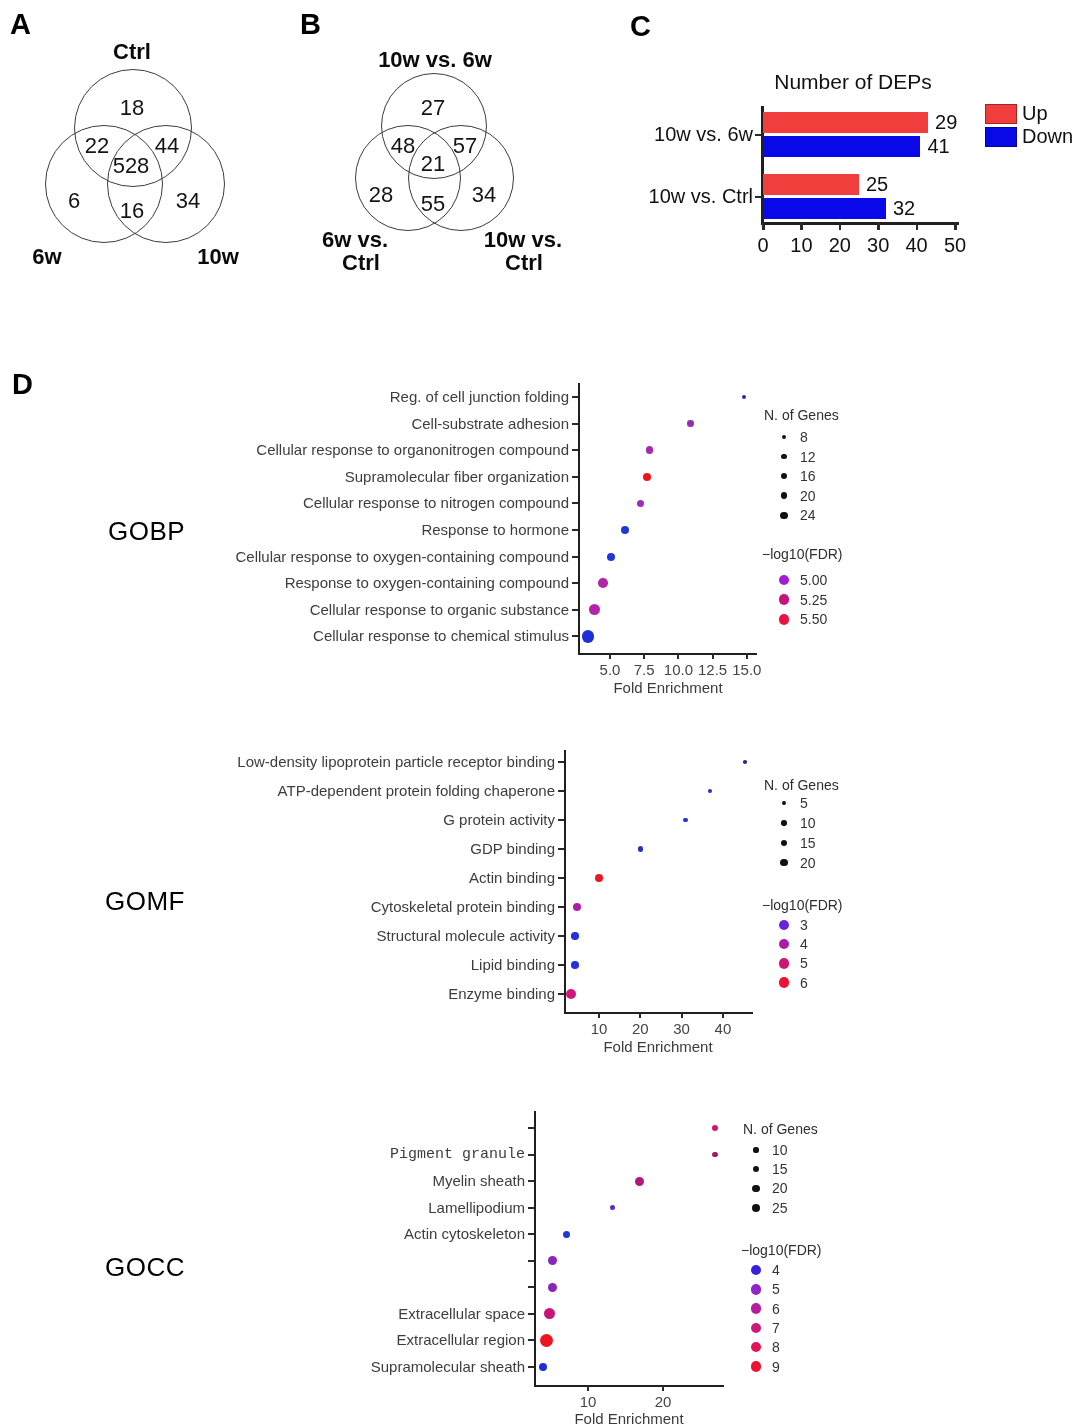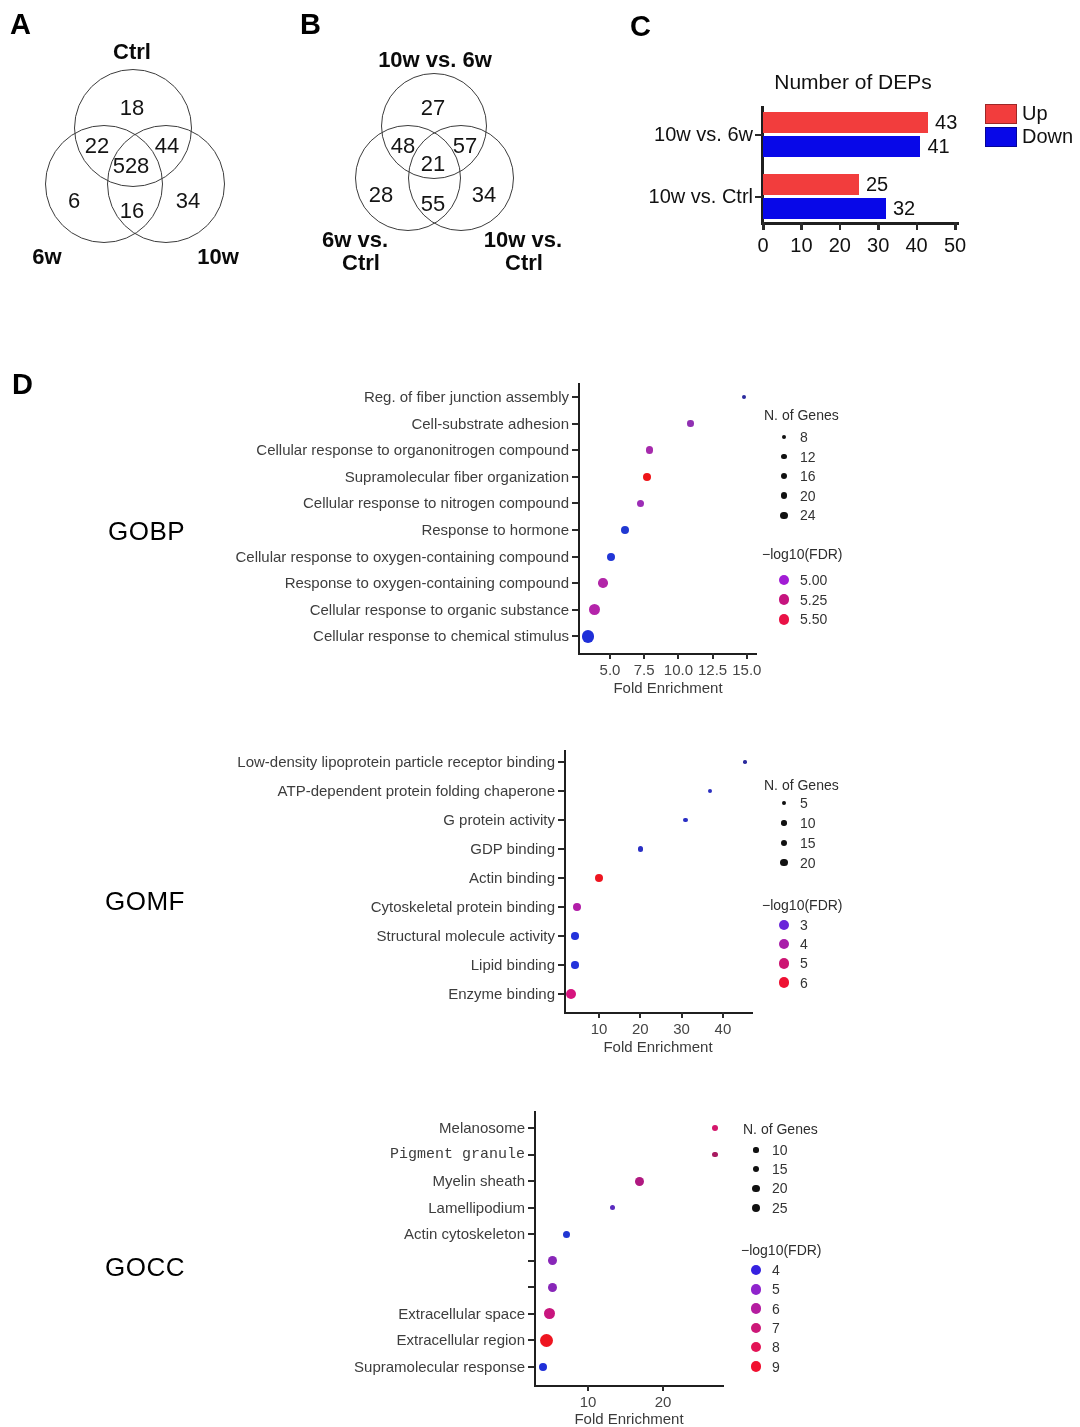"43" div.bar-value { text: 43 -> 29 }
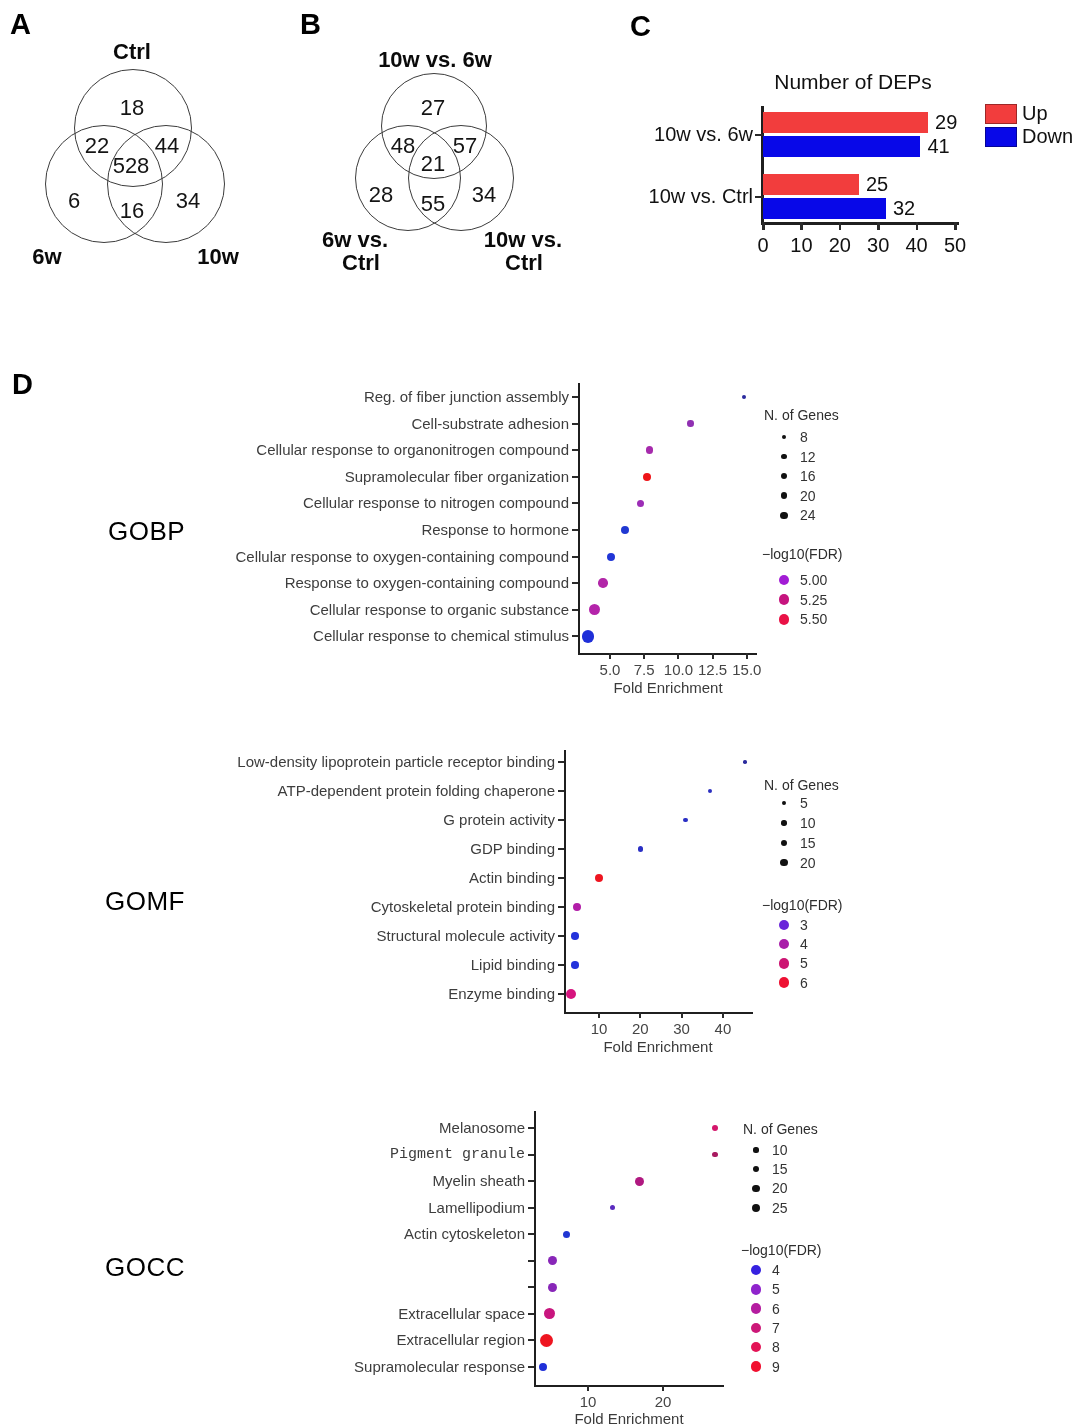"Reg. of fiber junction assembly" div.go-label { text: fiber junction assembly -> cell junction folding }
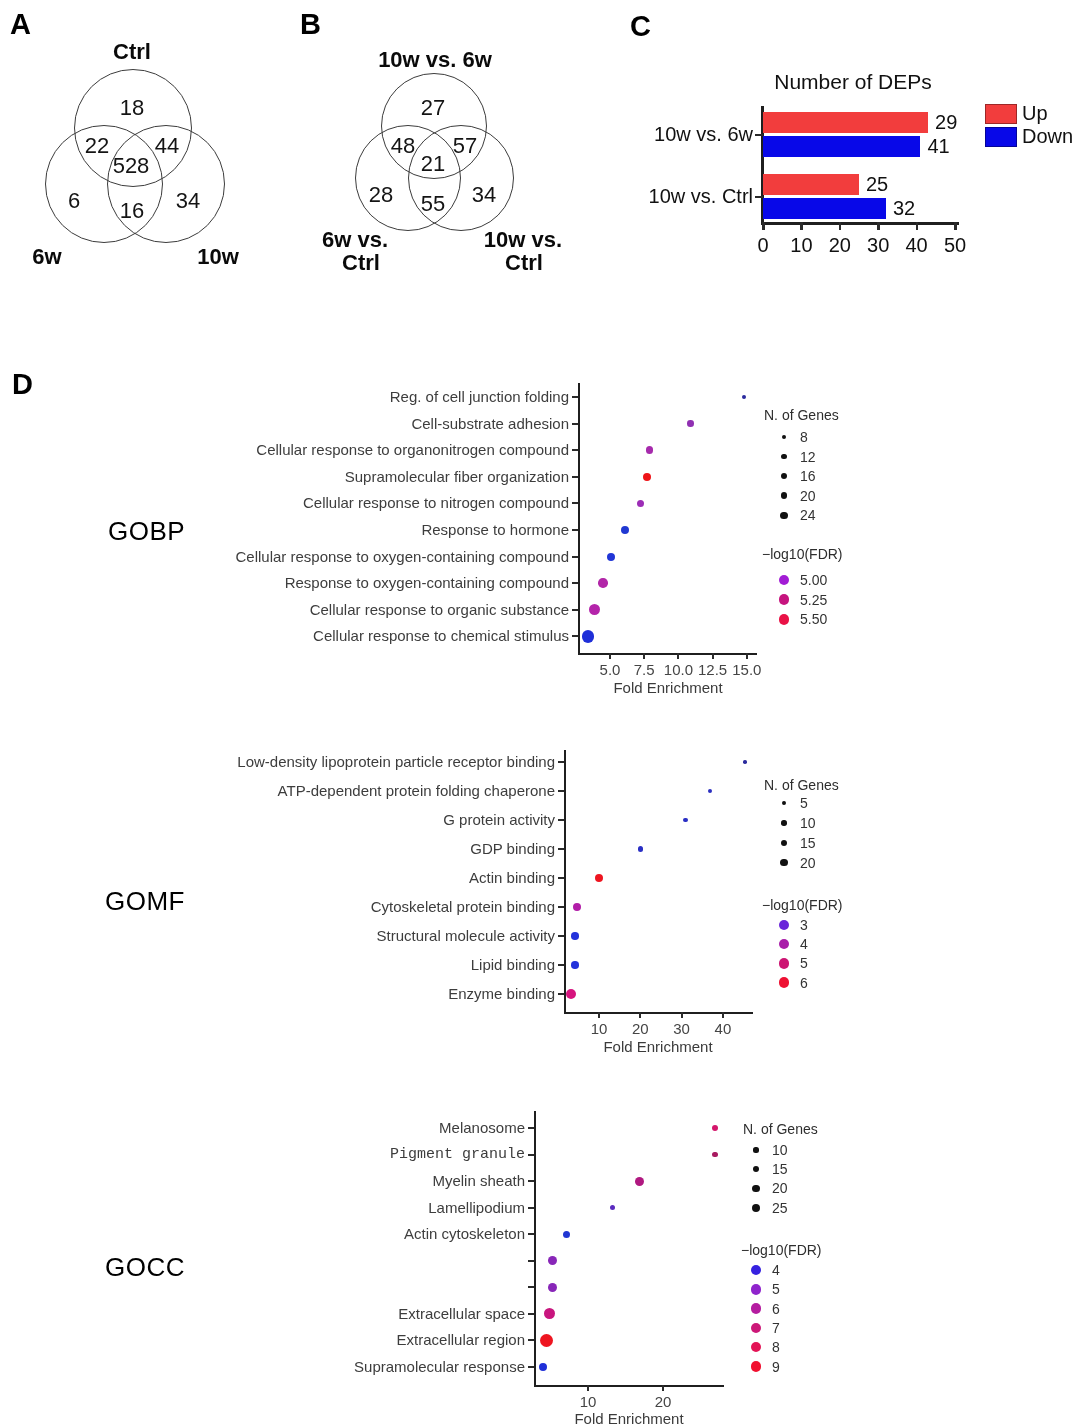"Melanosome" div.go-label { html: <div>Melanosome</div> -> none }
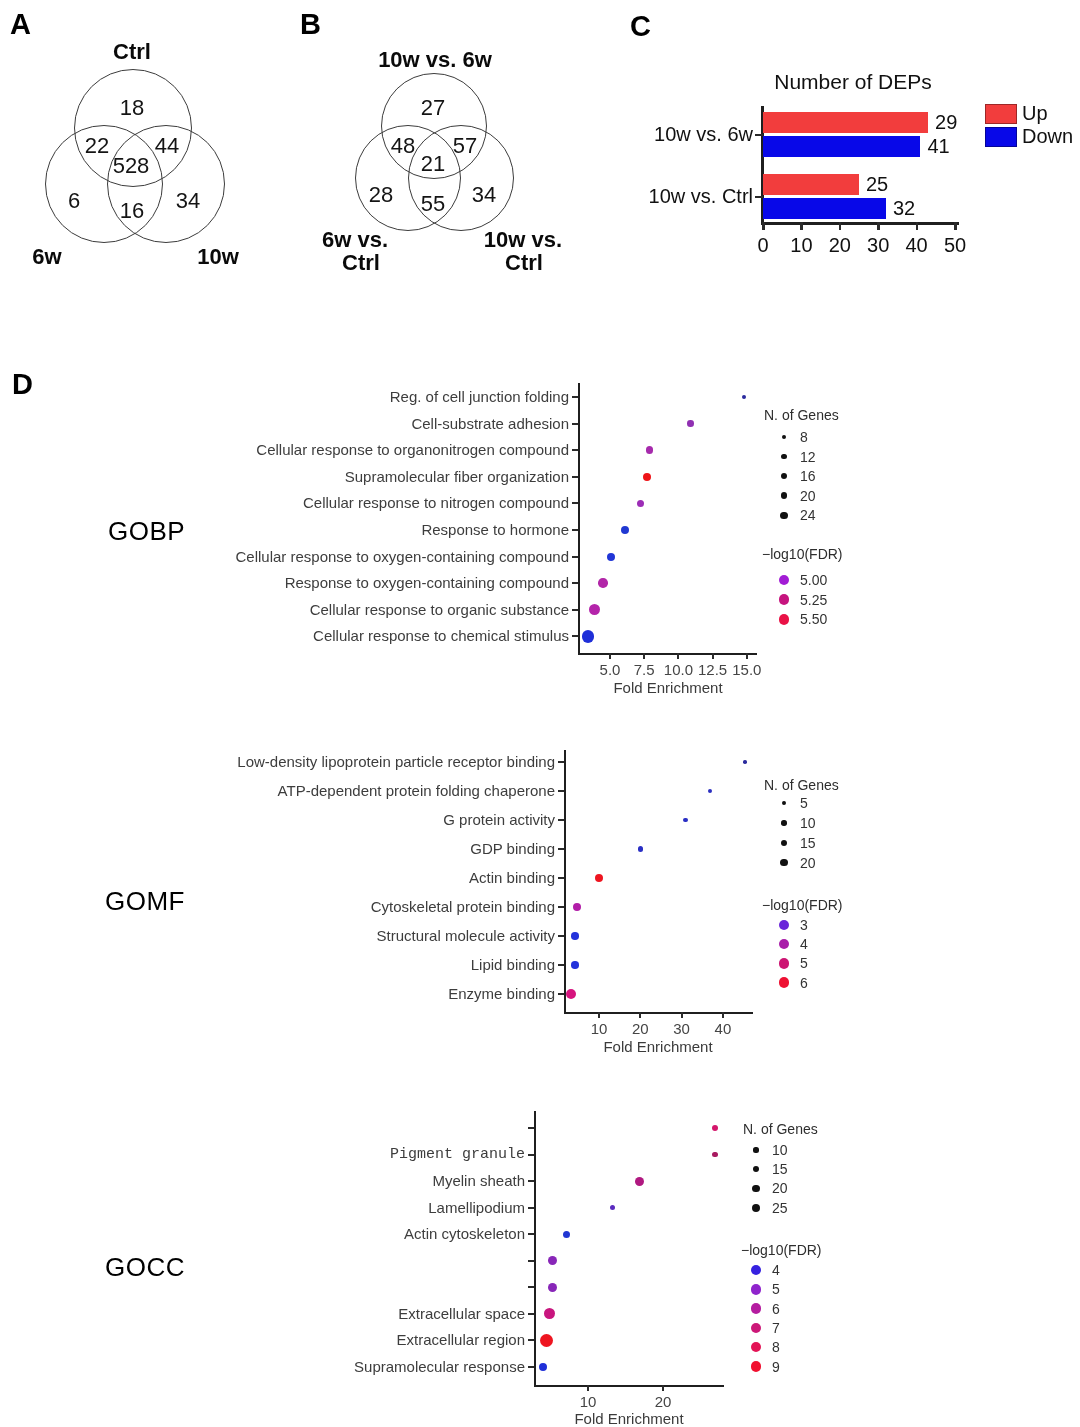"Supramolecular response" div.go-label { text: response -> sheath }
